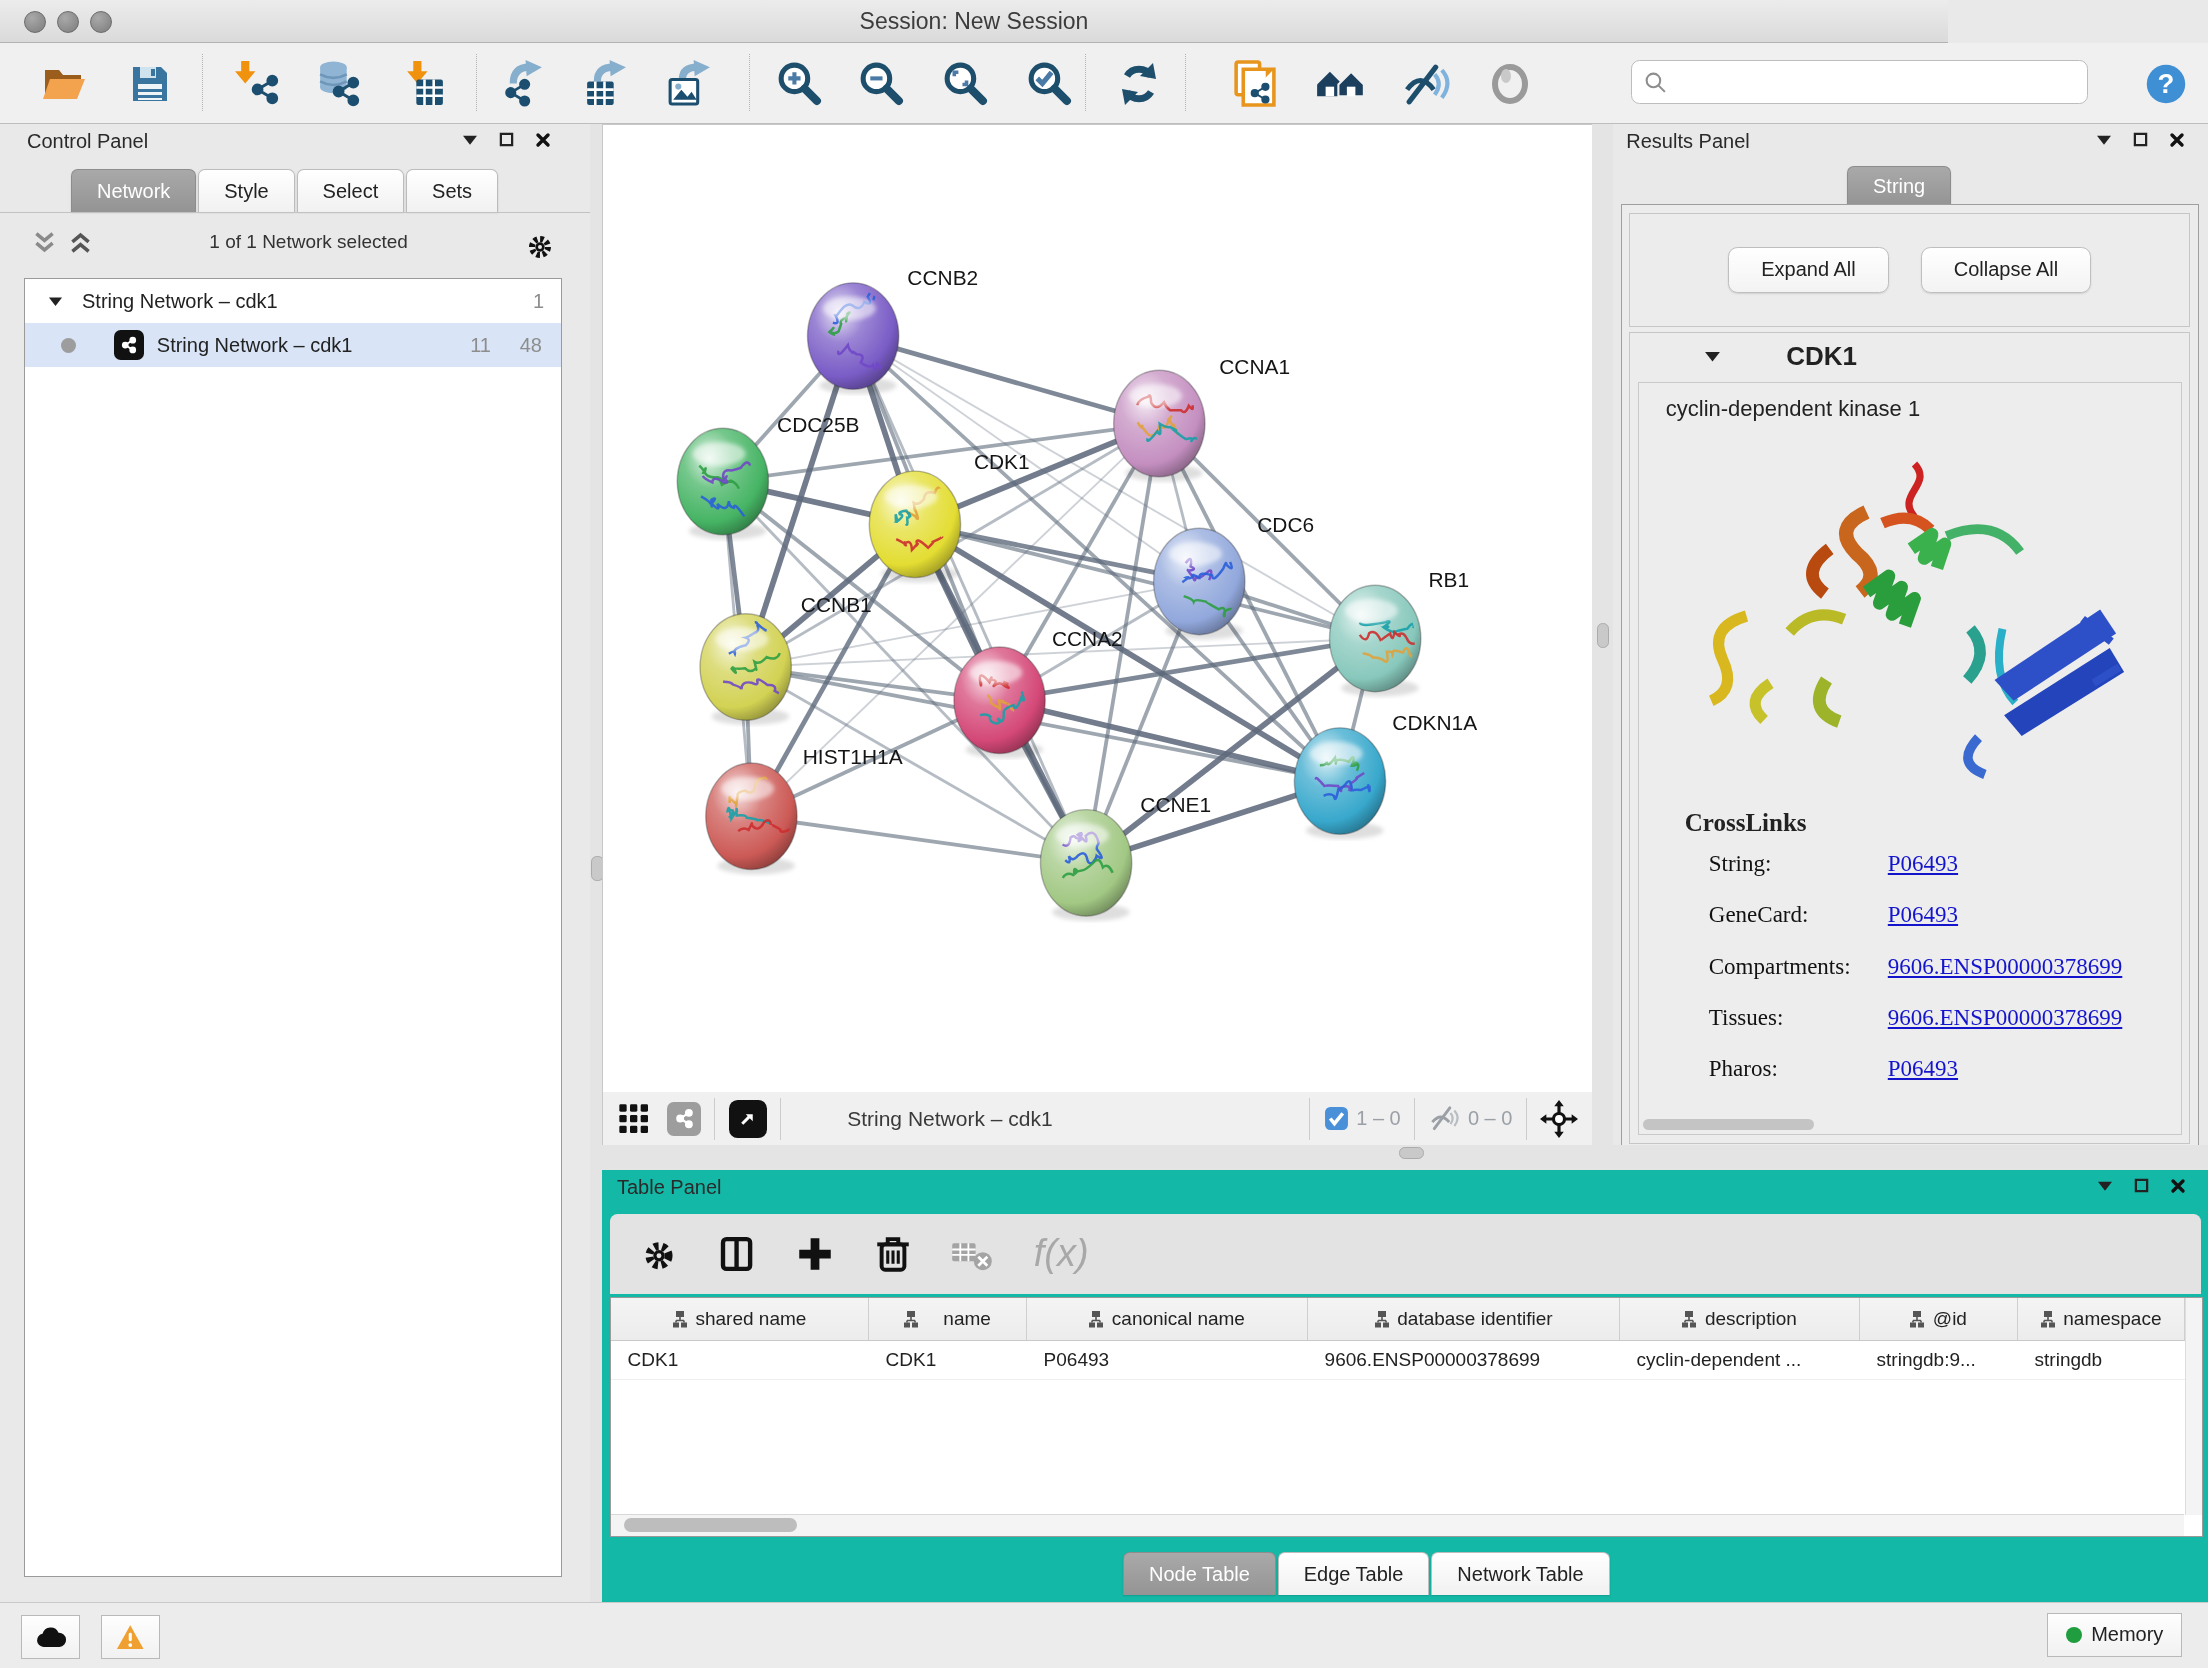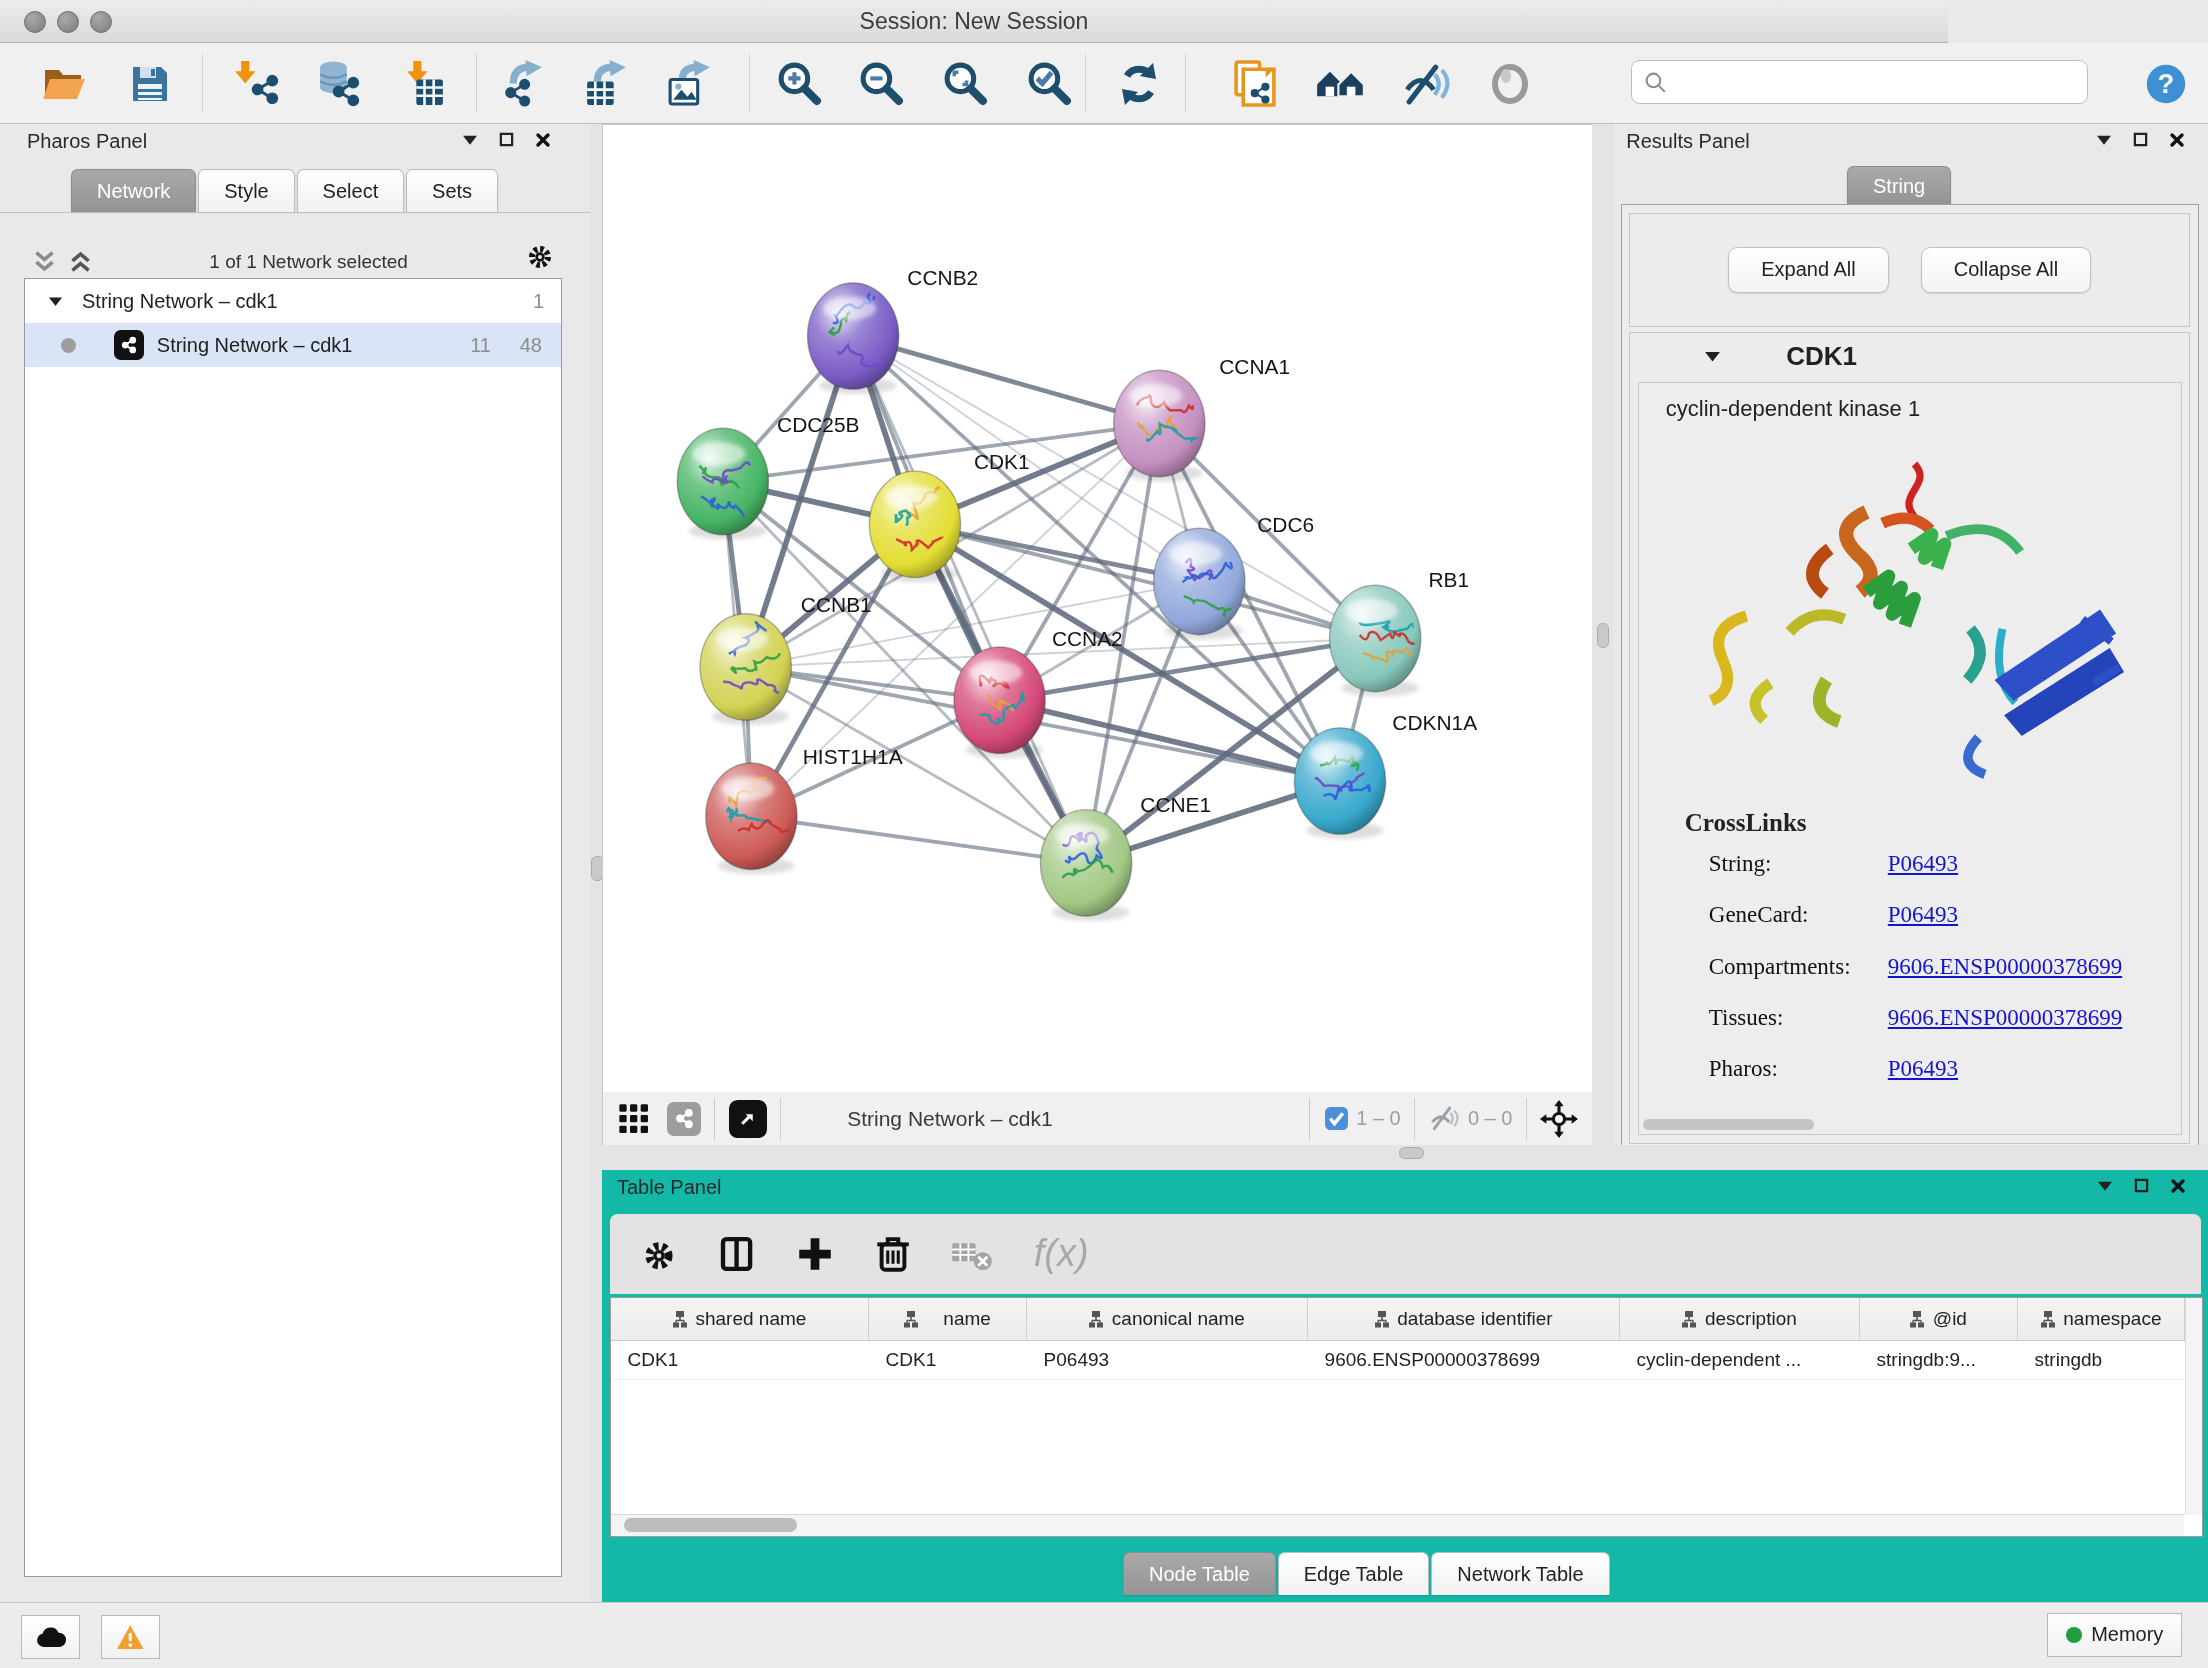"Pharos Panel" div.abs { text: Pharos -> Control }
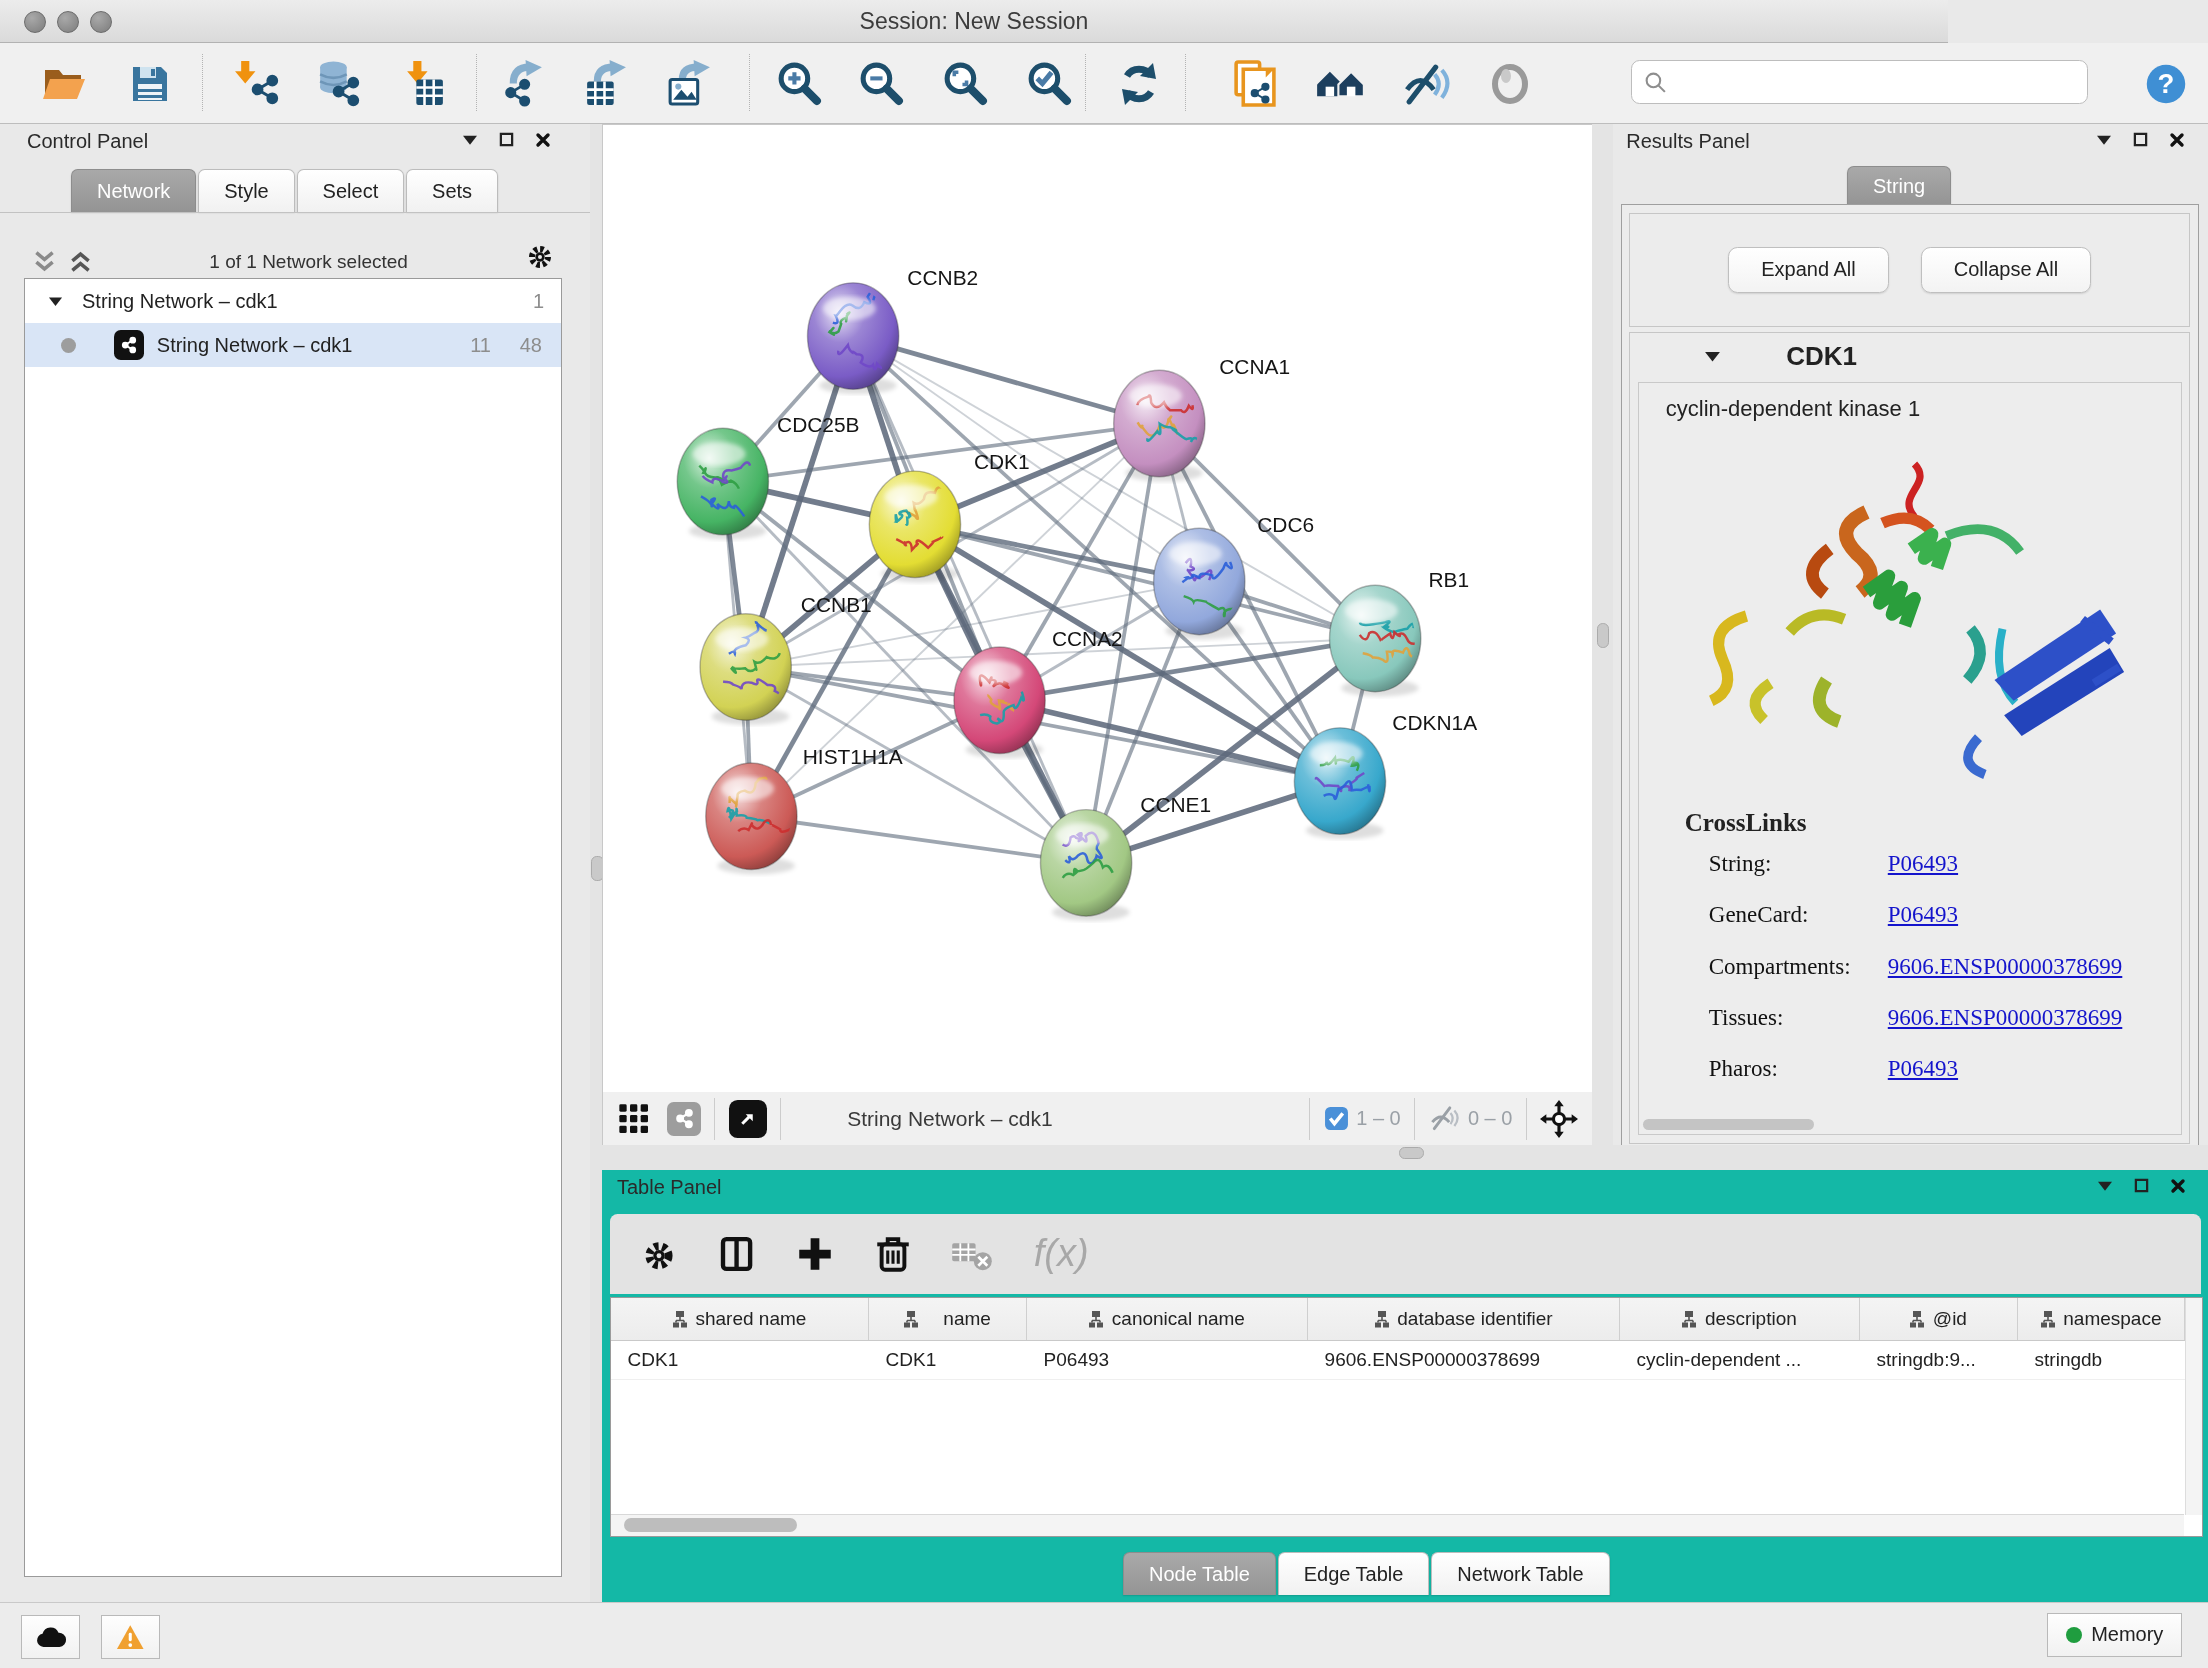"1 of 1 Network selected" div.abs { align-items: flex-end -> flex-start }
